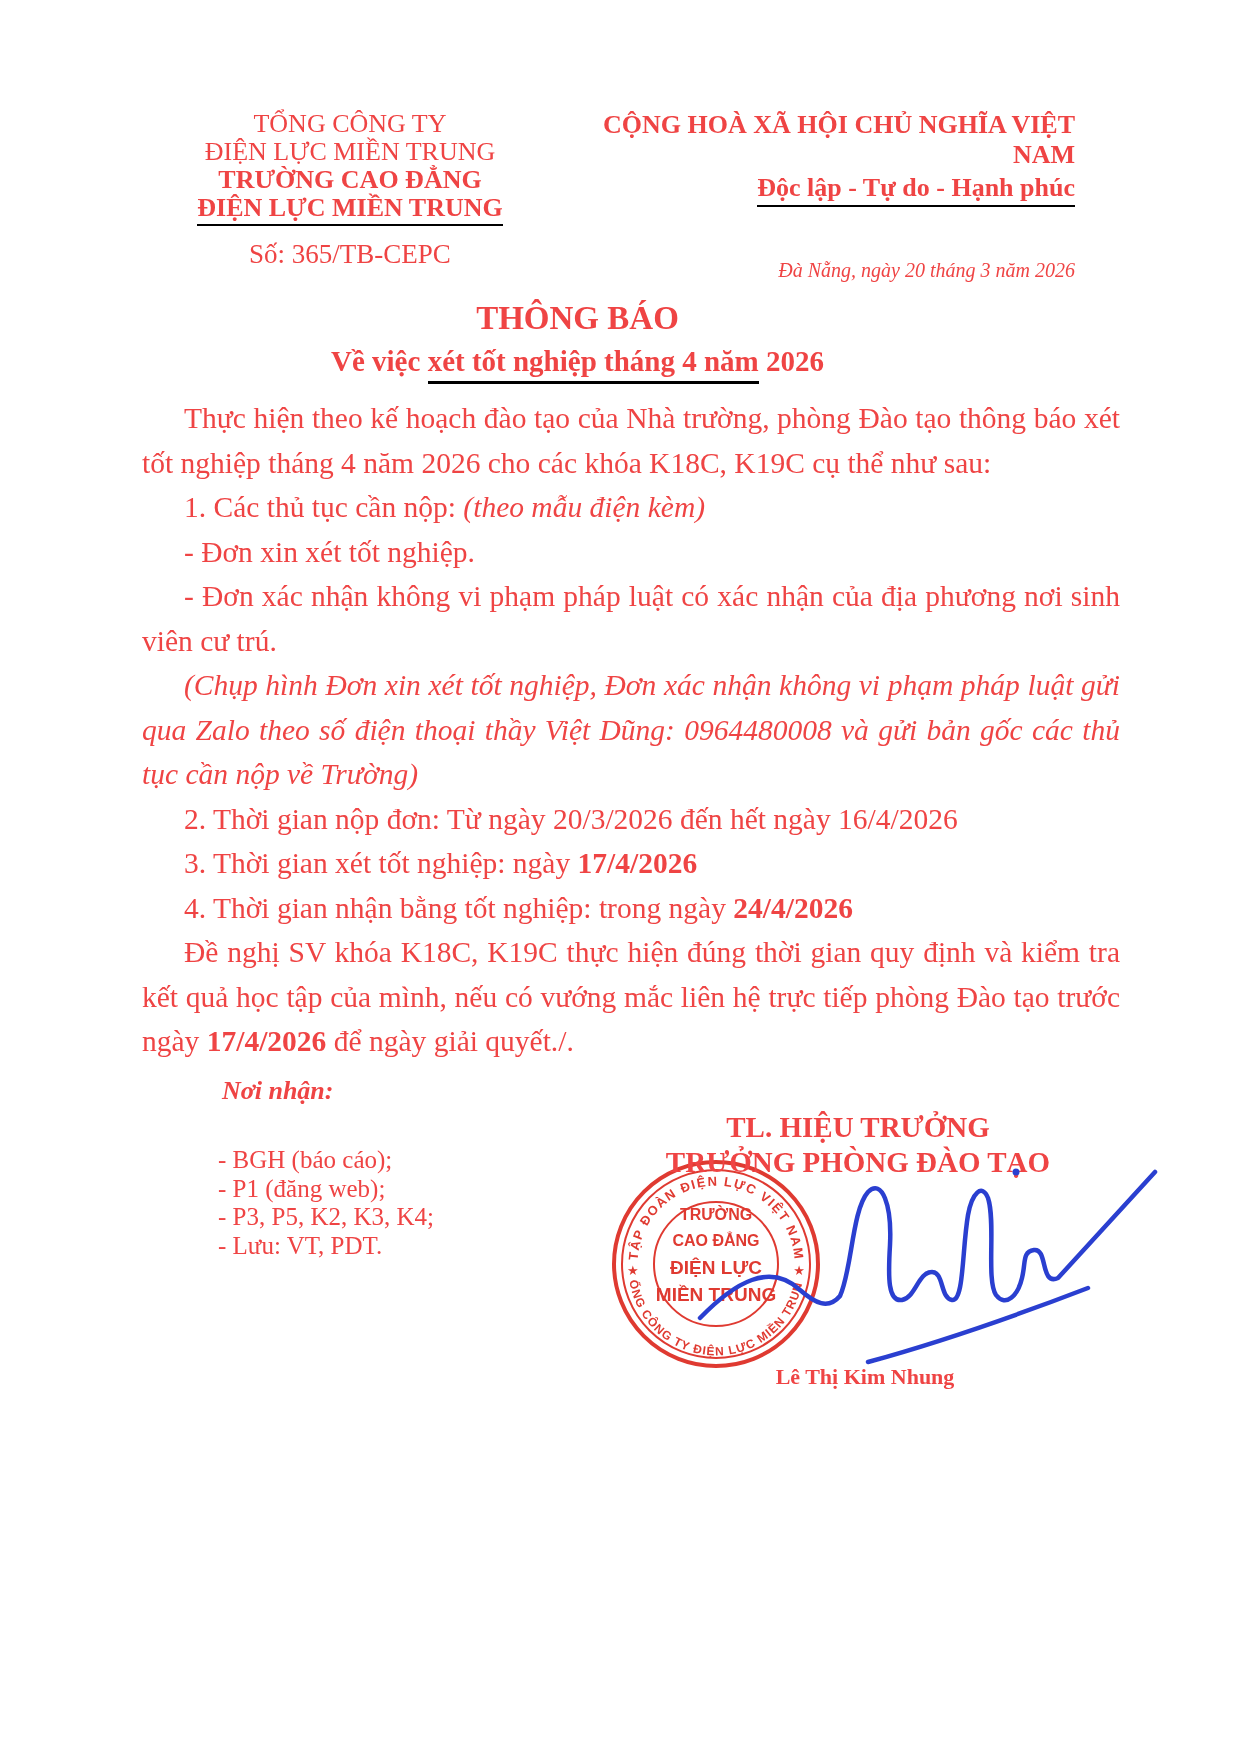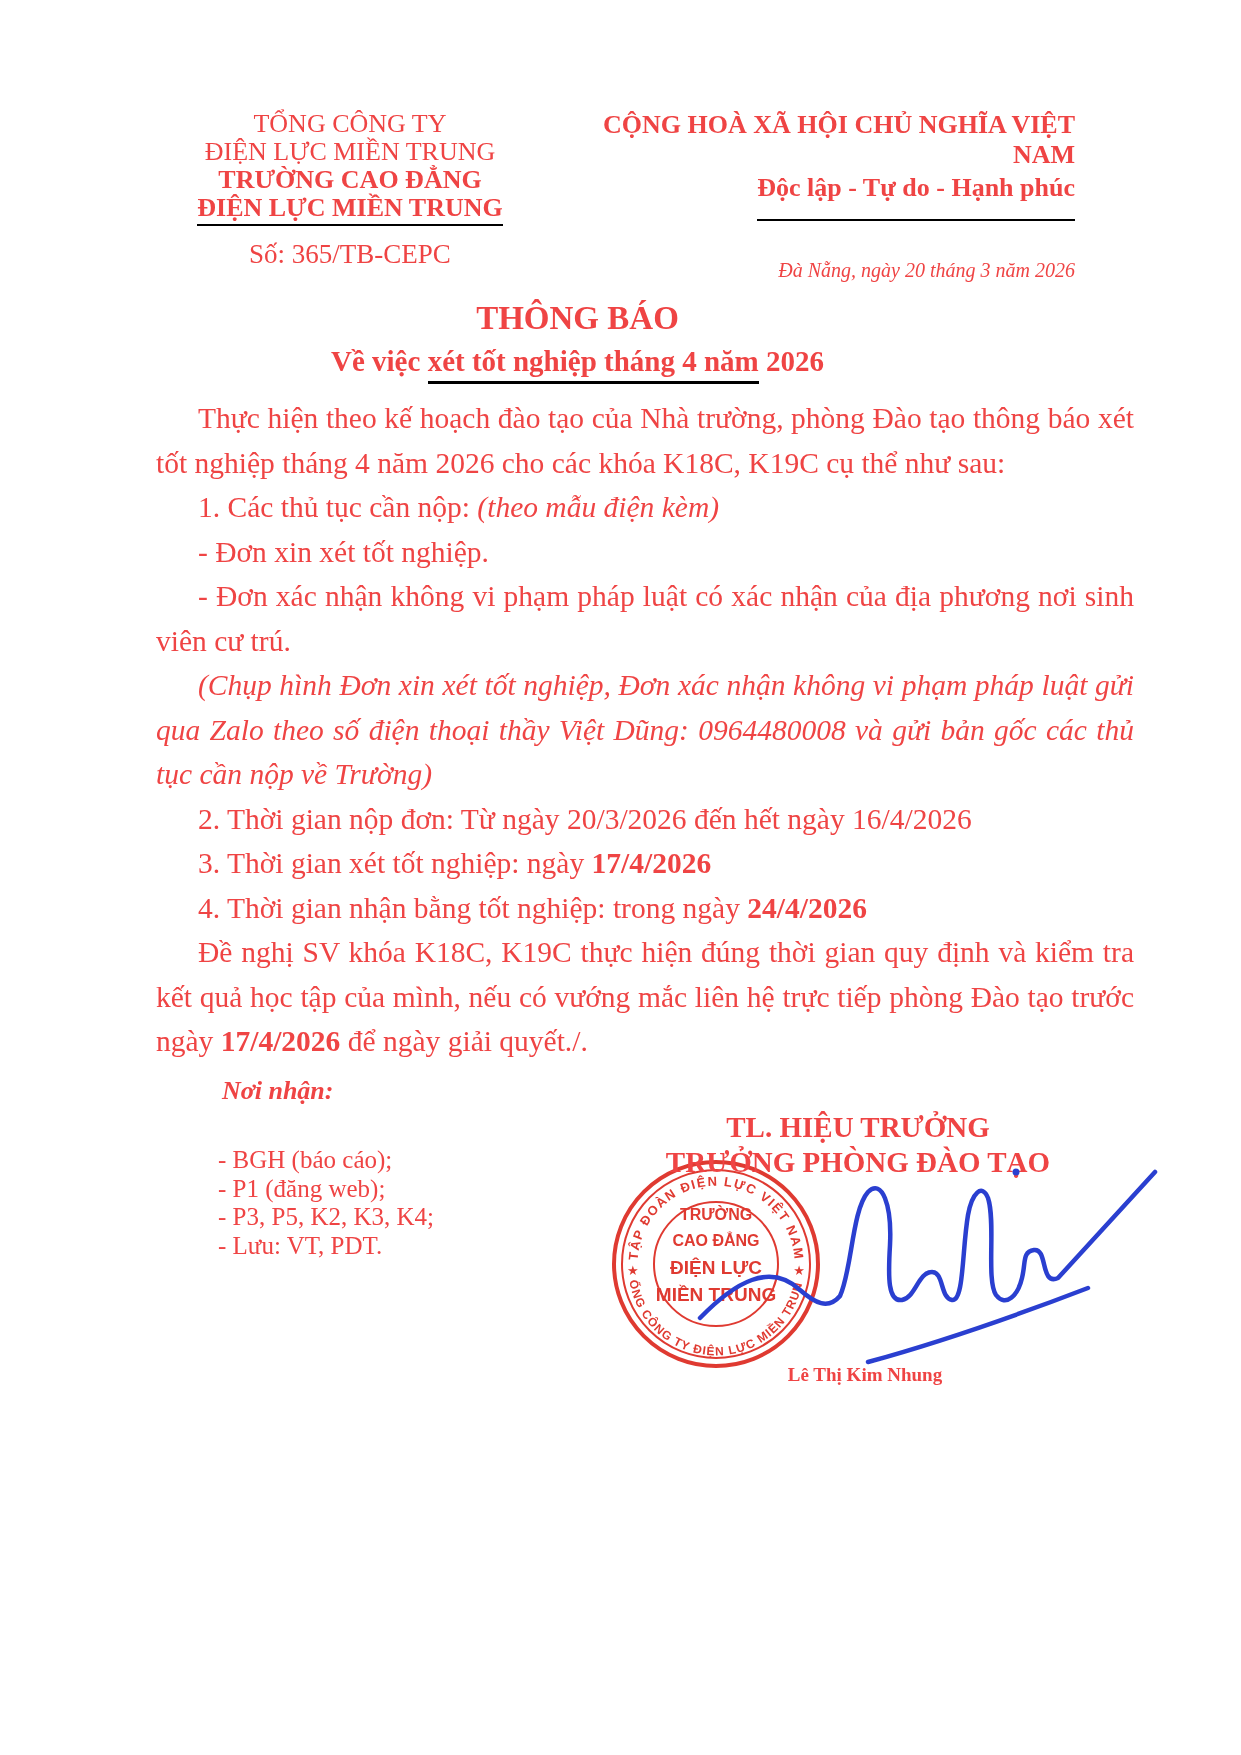"Độc lập - Tự do" .motto .ul { padding-bottom: 17px -> 3px }
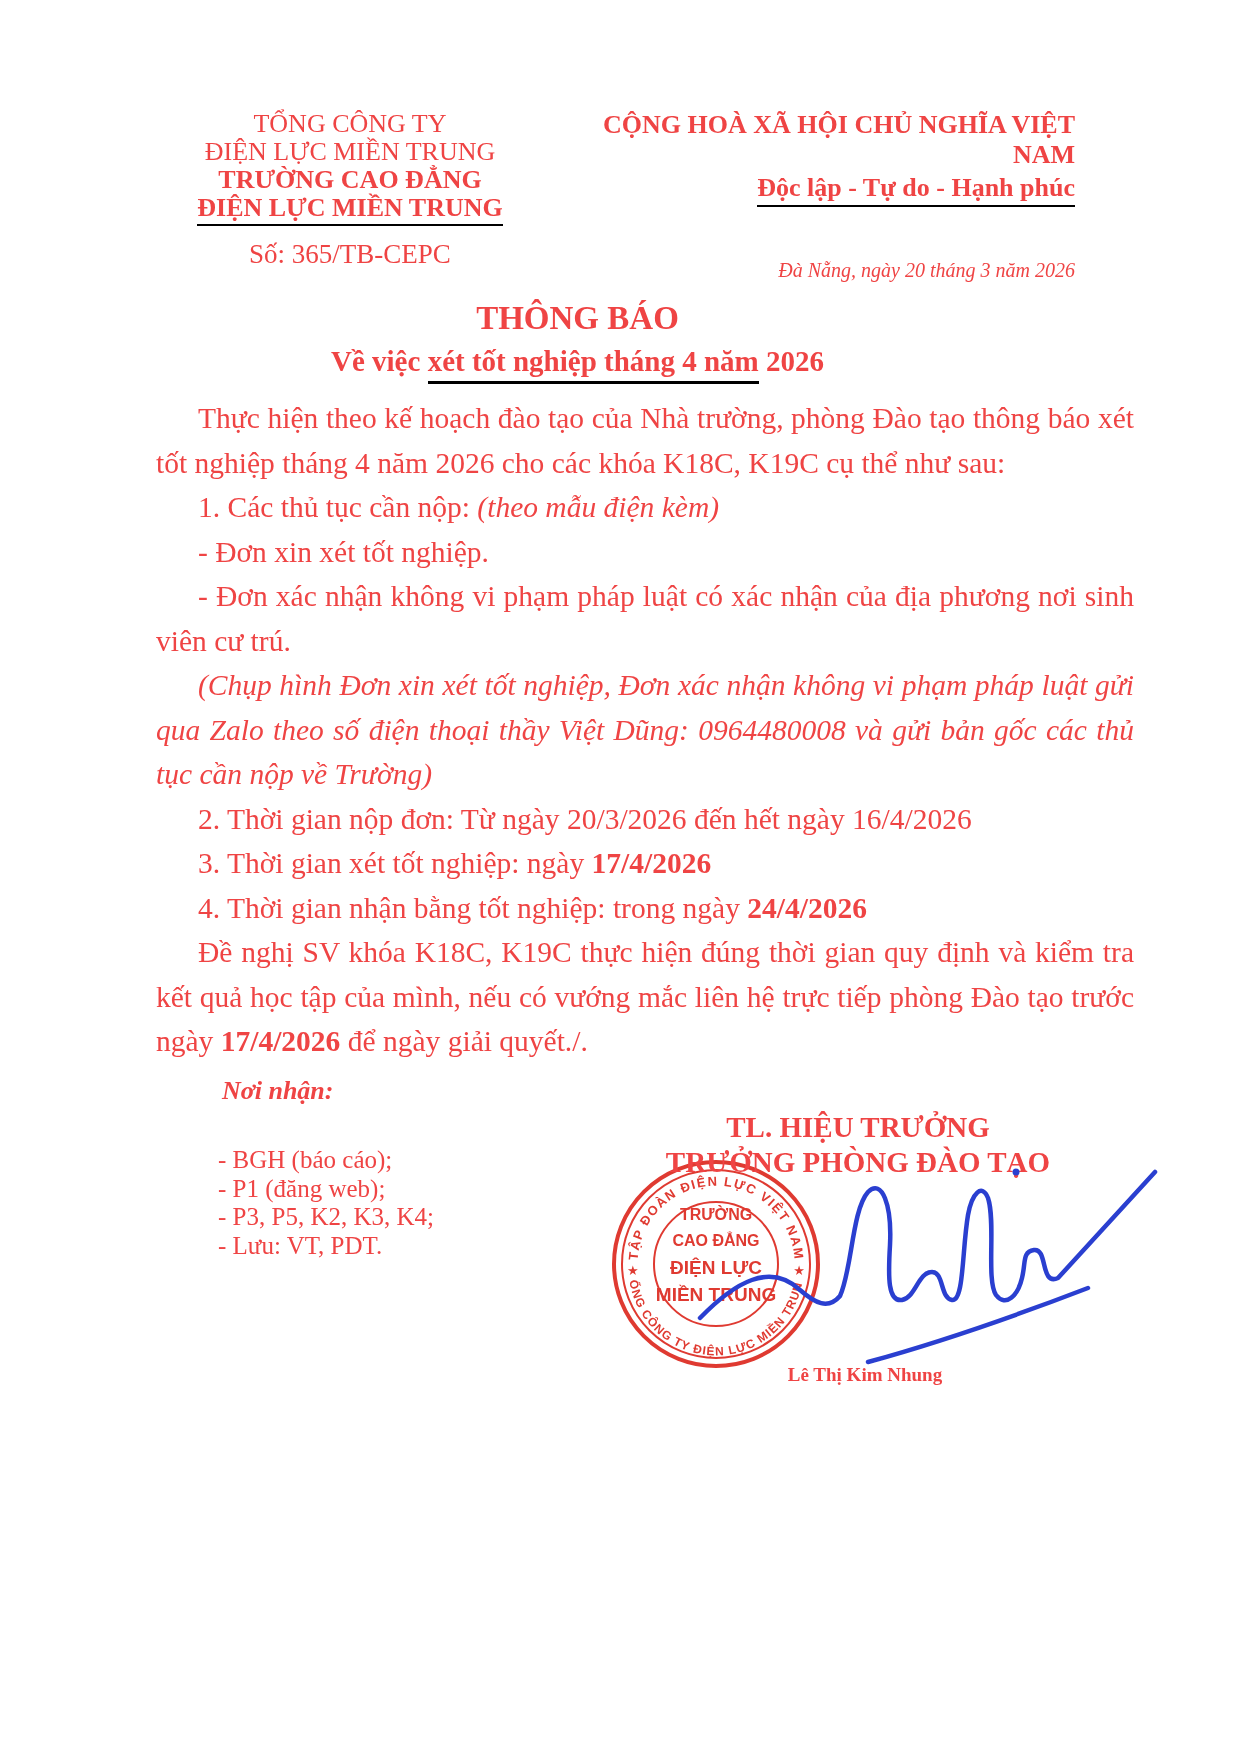"Thực hiện theo kế hoạch" .body-text { left: 156px -> 142px }
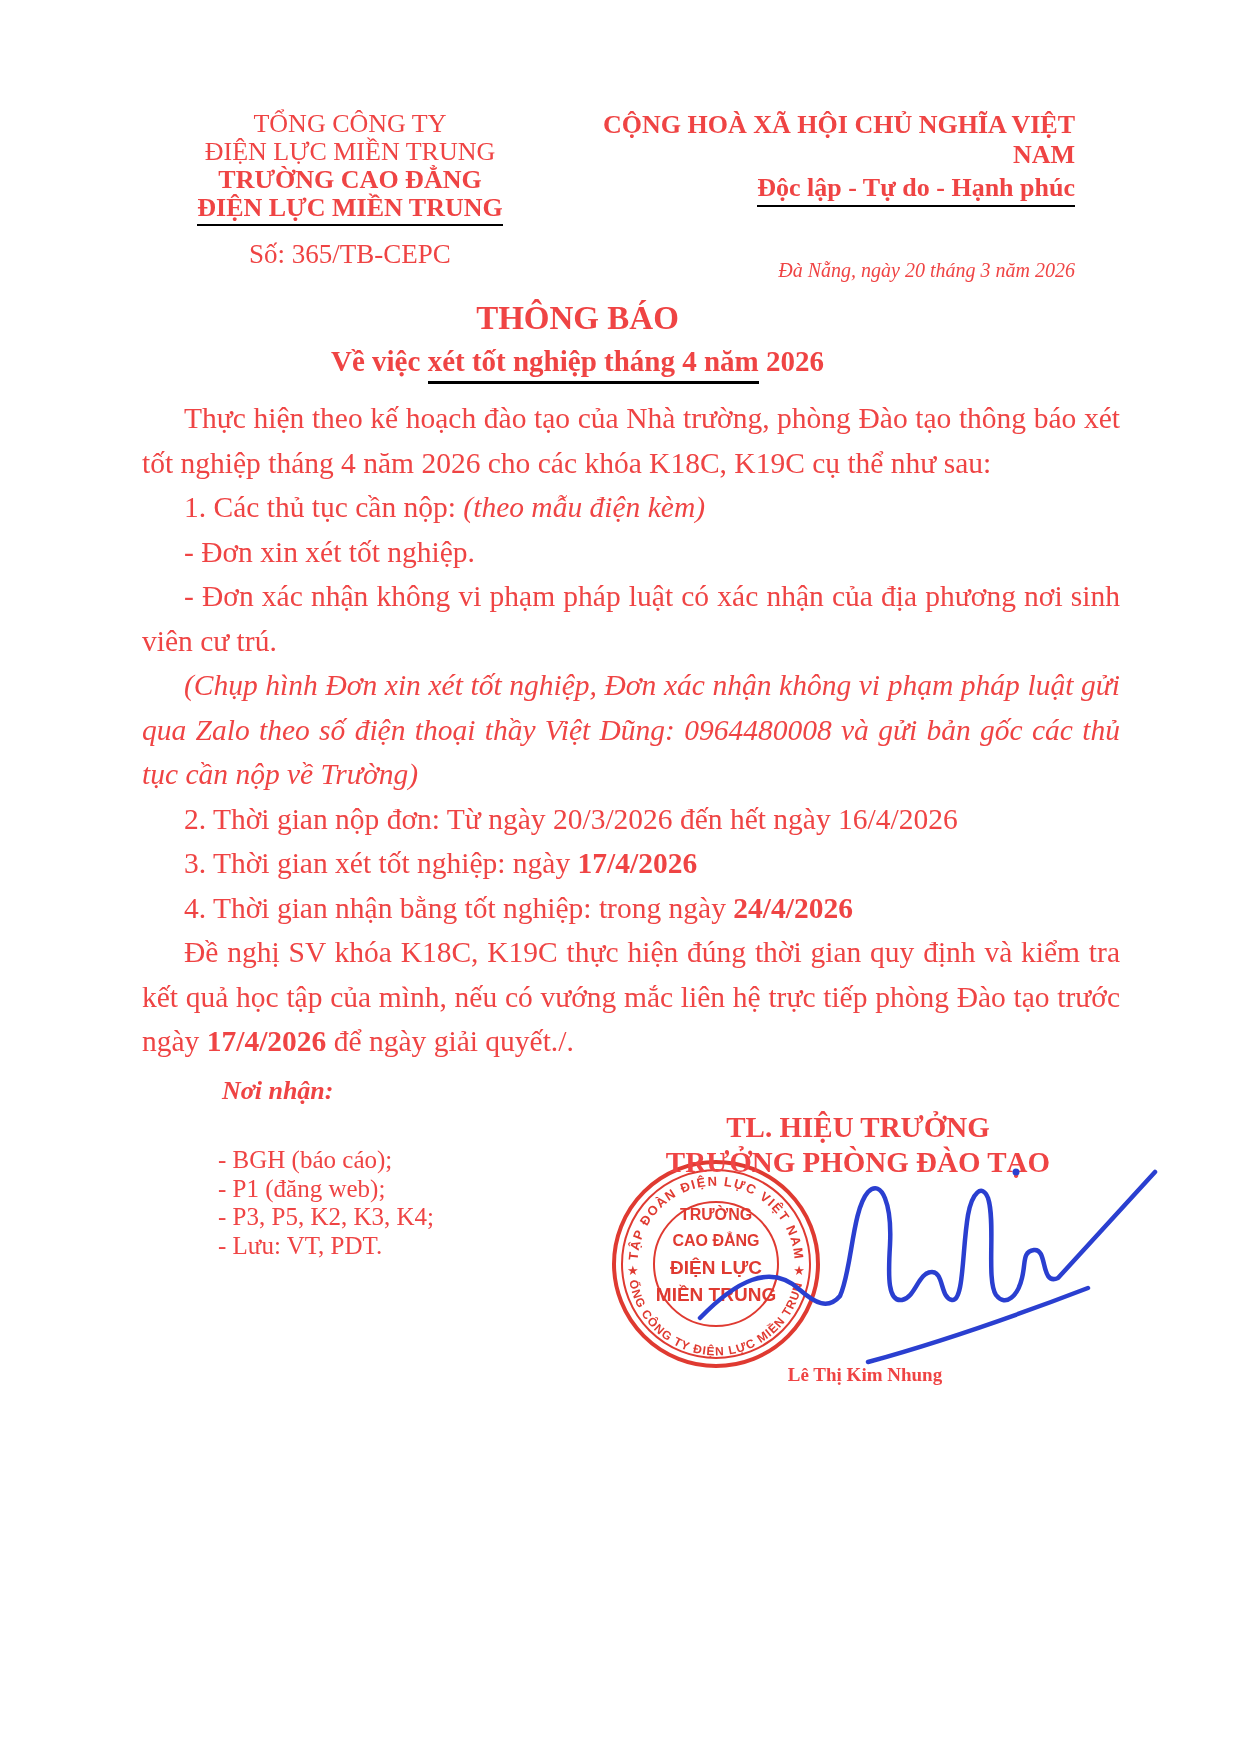"Lê Thị Kim Nhung" .signer-name { font-size: 19px -> 22px }
